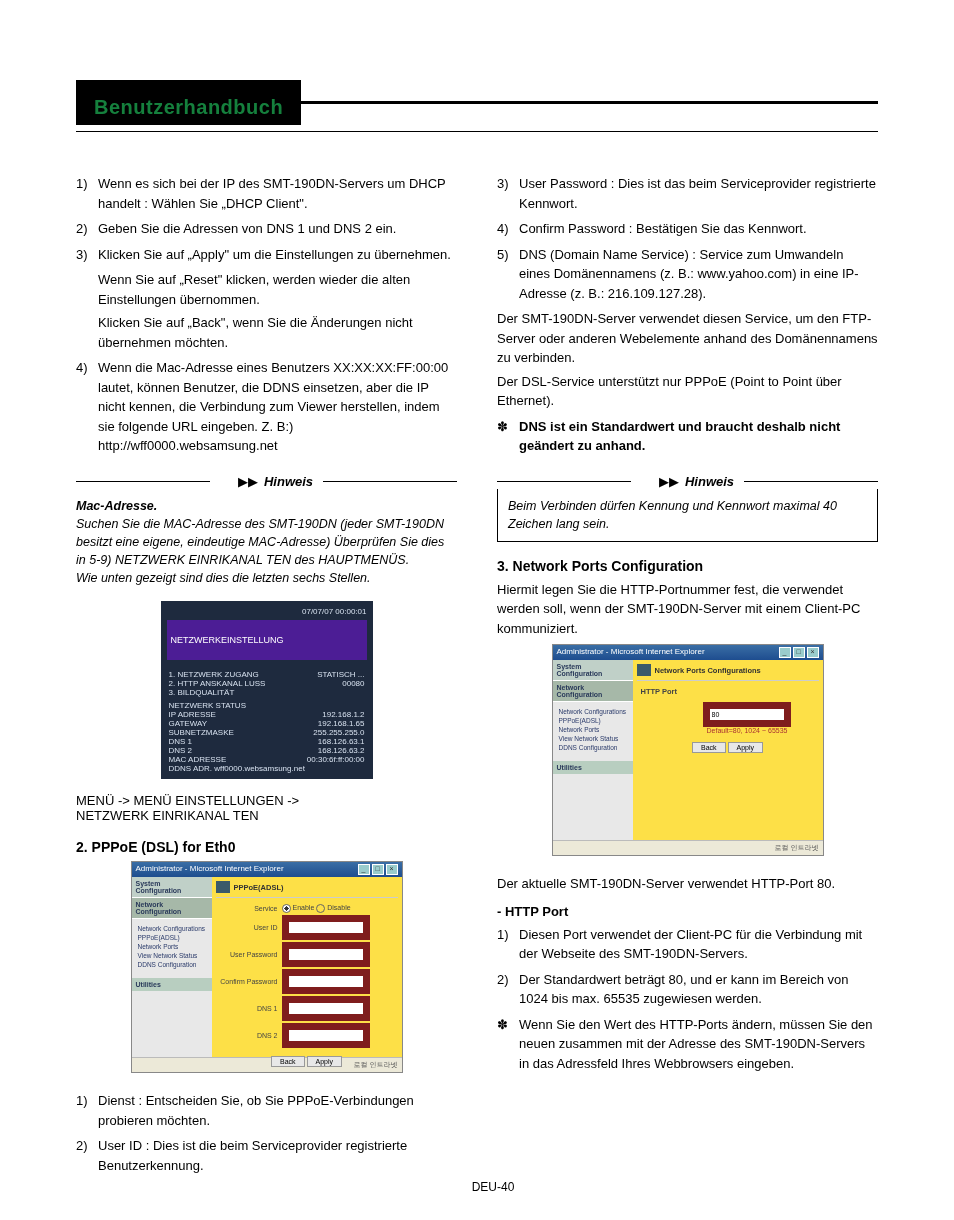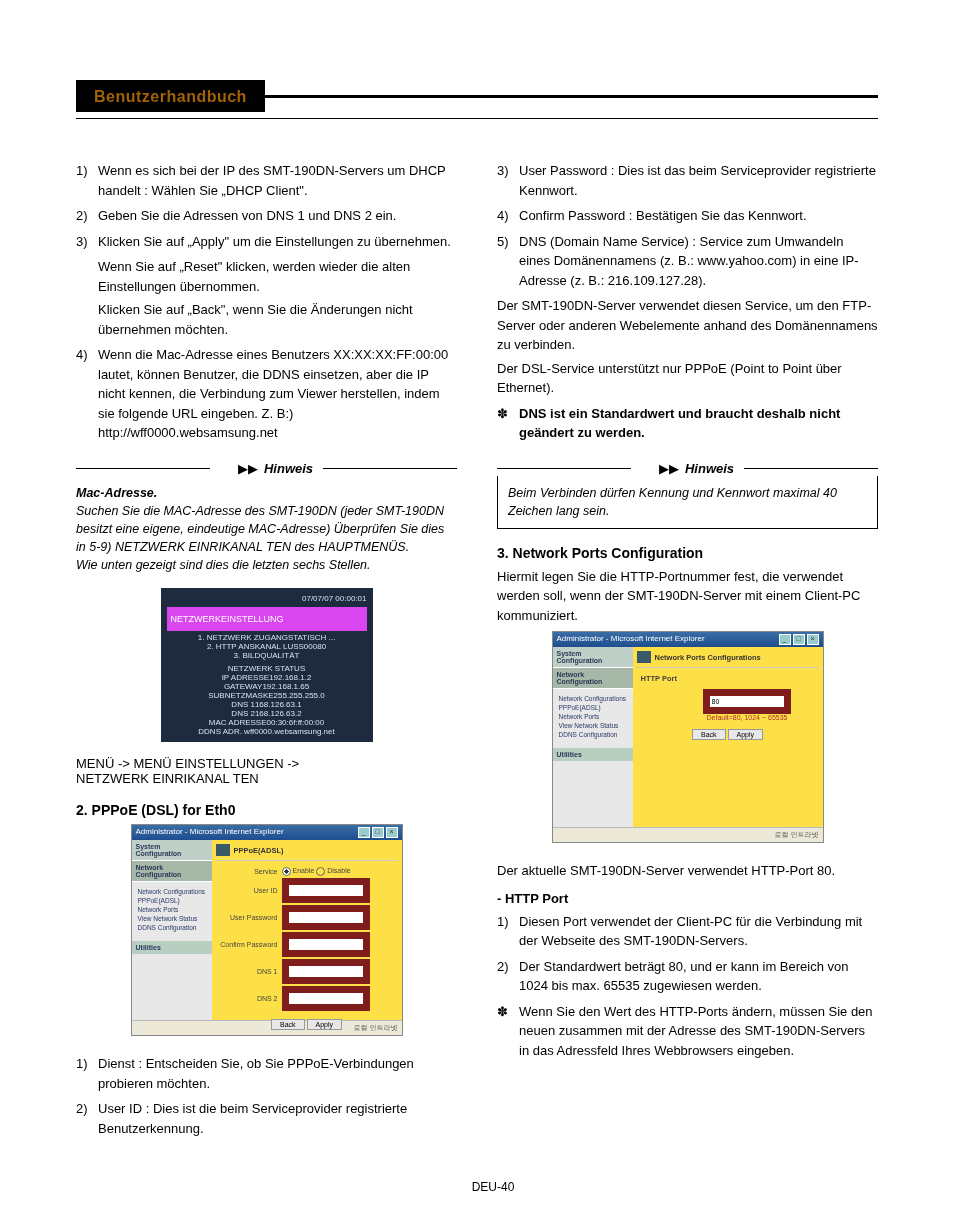"Benutzerhandbuch" .header-black { color: #a16207 -> #15803d; font-size: 16px -> 20px; padding: 8px 18px 6px -> 16px 18px 6px }
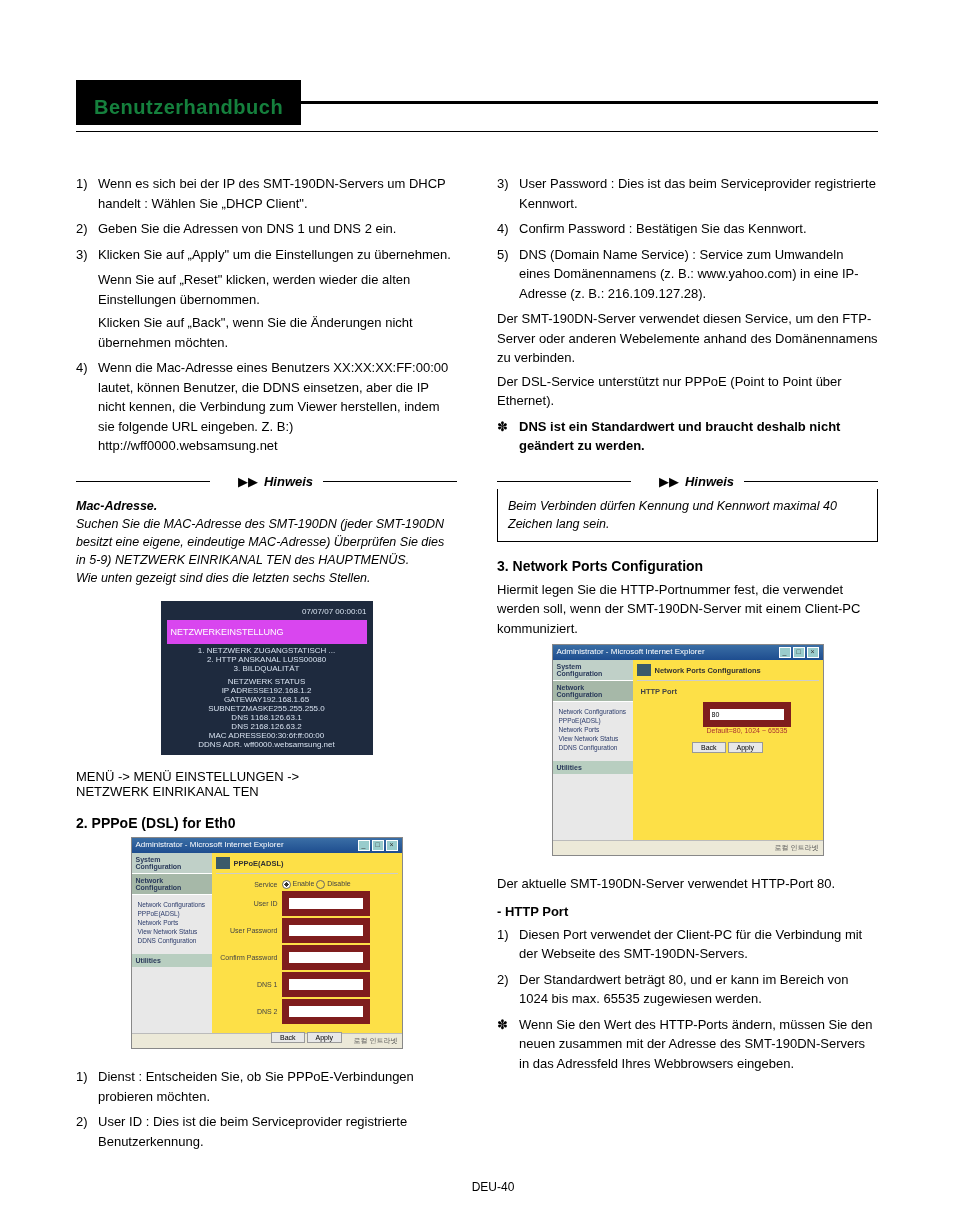"DNS ist ein Standardwert und" div.txt { text: werden -> anhand }
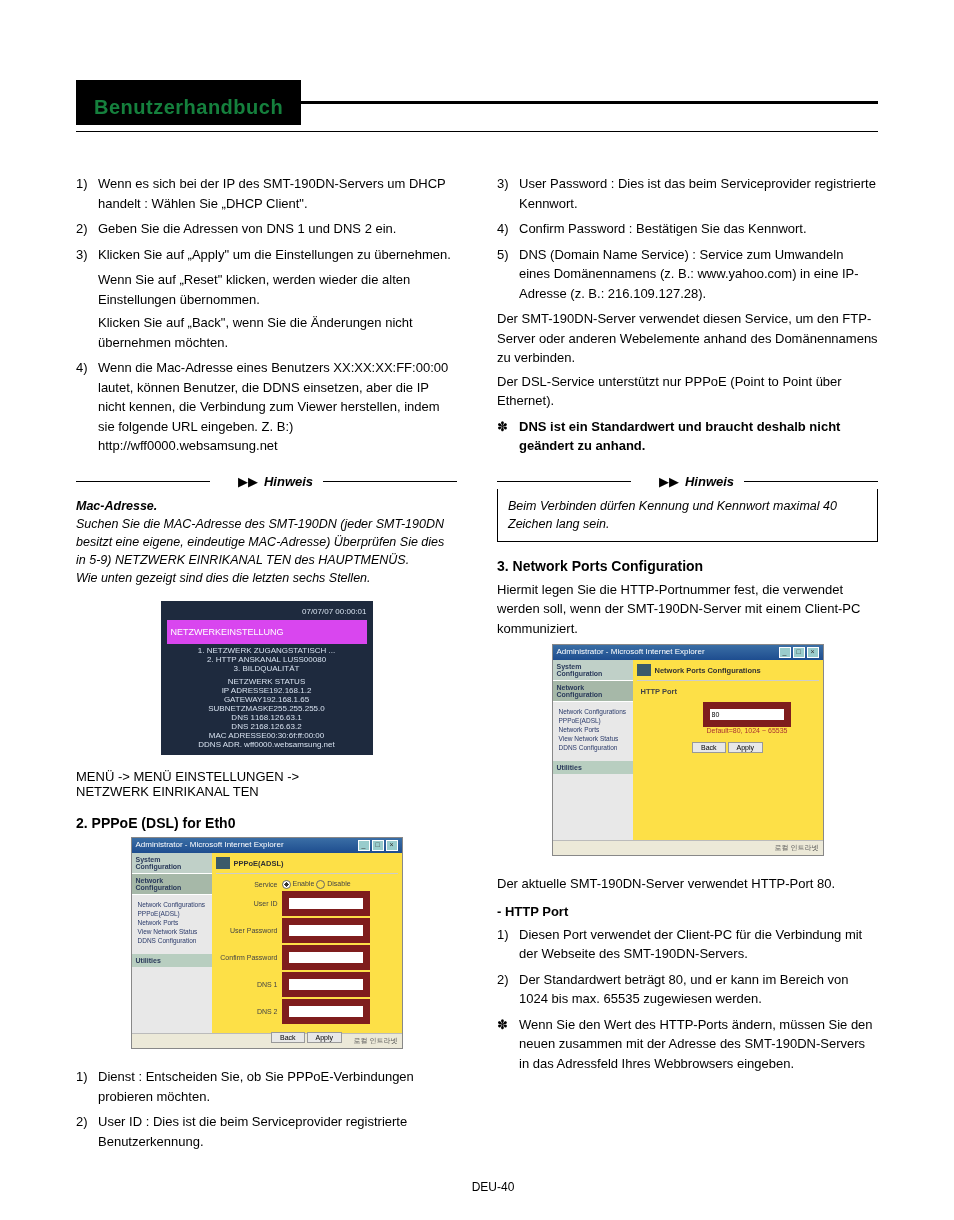"NETZWERKEINSTELLUNG" .screenshot-box .title { background: #d946ef -> #4c1d95; margin-bottom: 2px -> 10px; padding: 7px 4px -> 15px 4px }
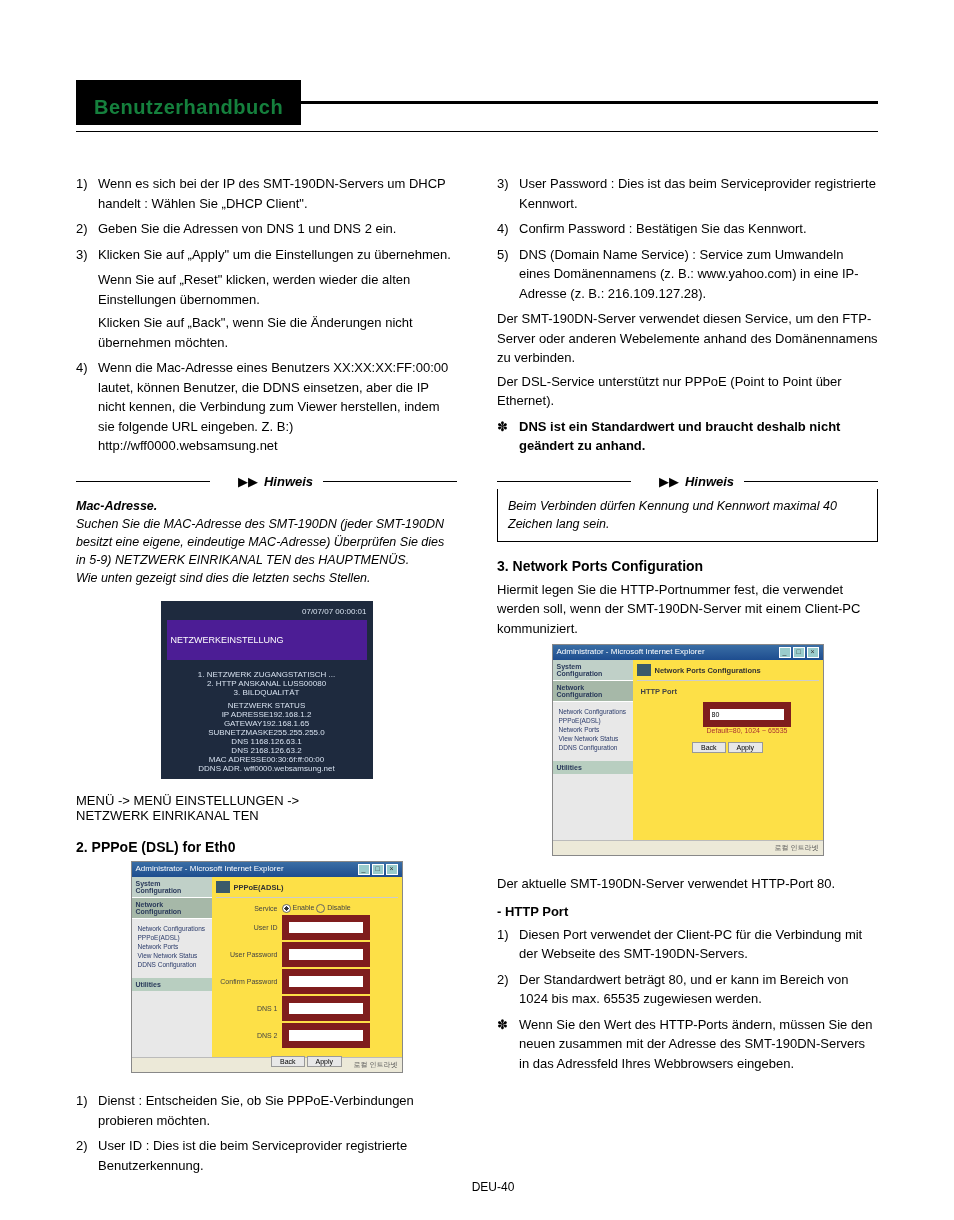"1. NETZWERK ZUGANG" .screenshot-box .row { justify-content: center -> space-between }
